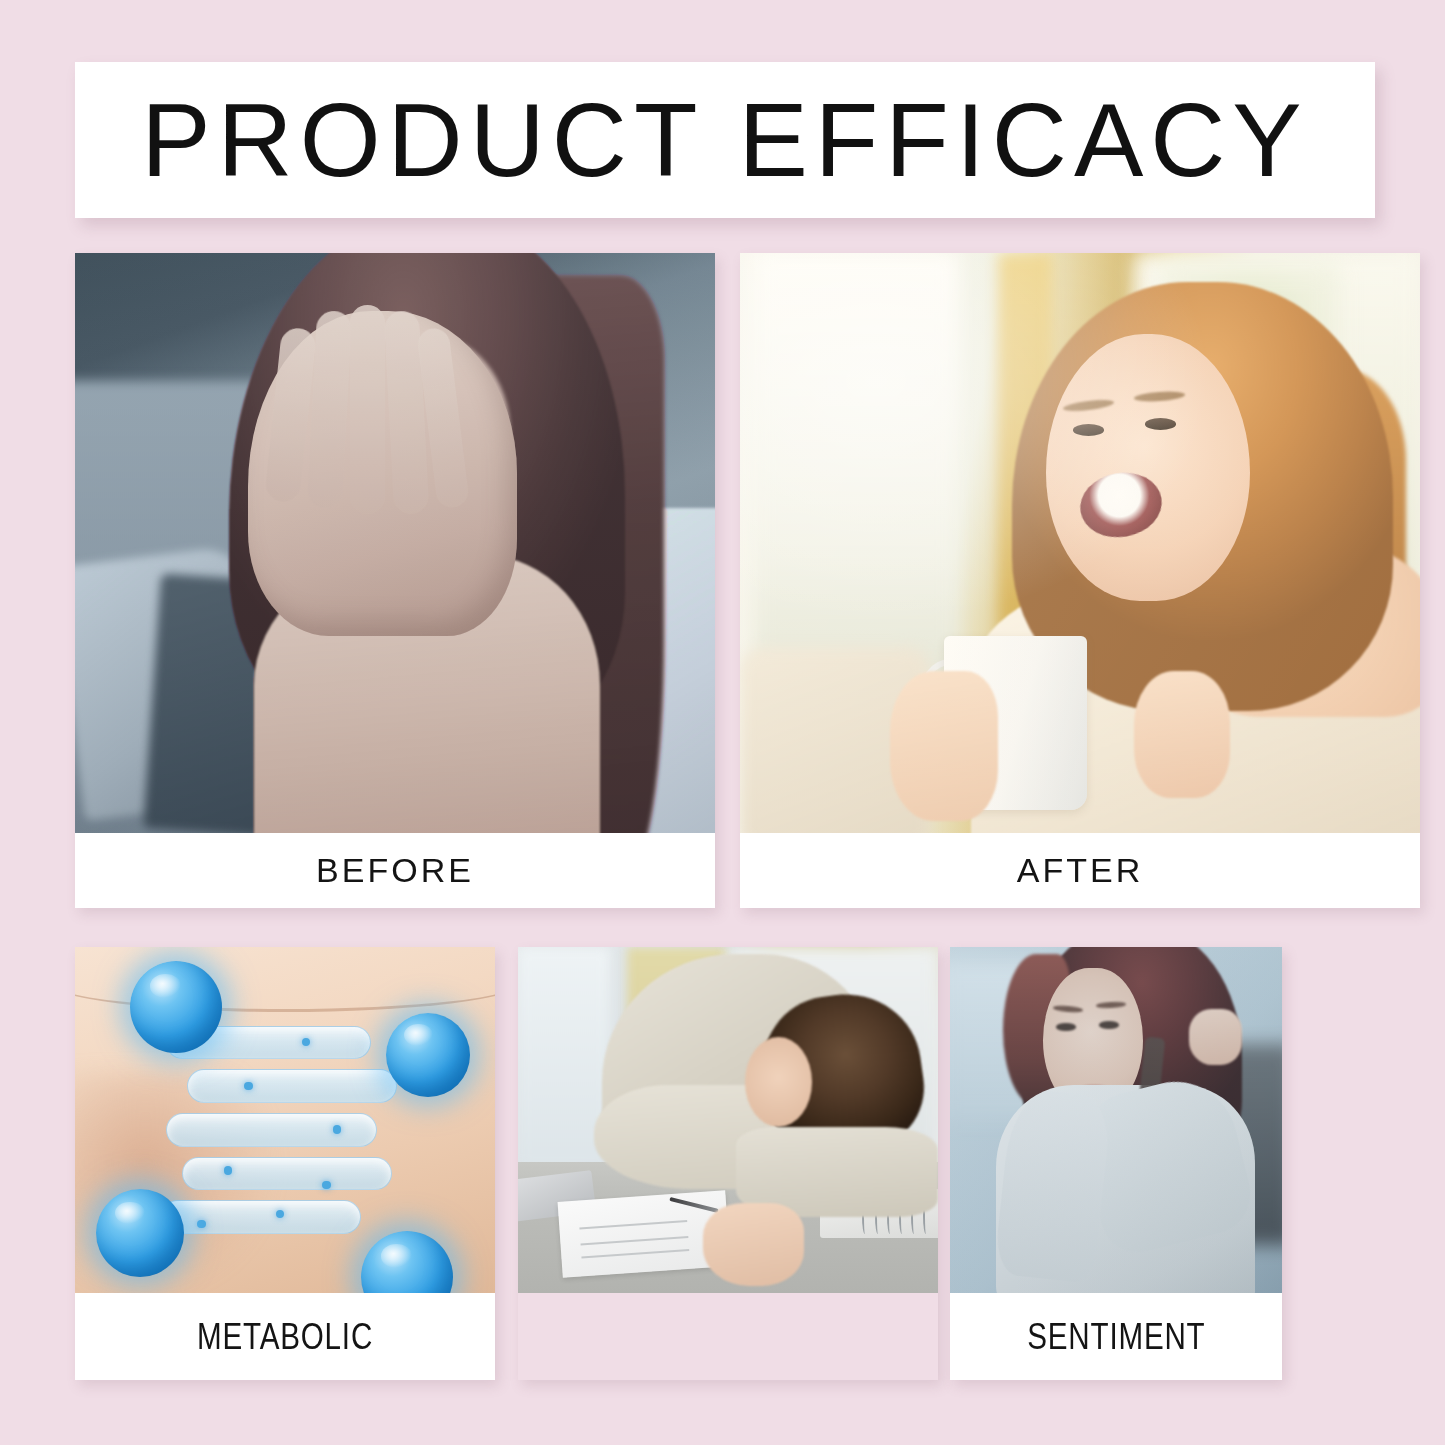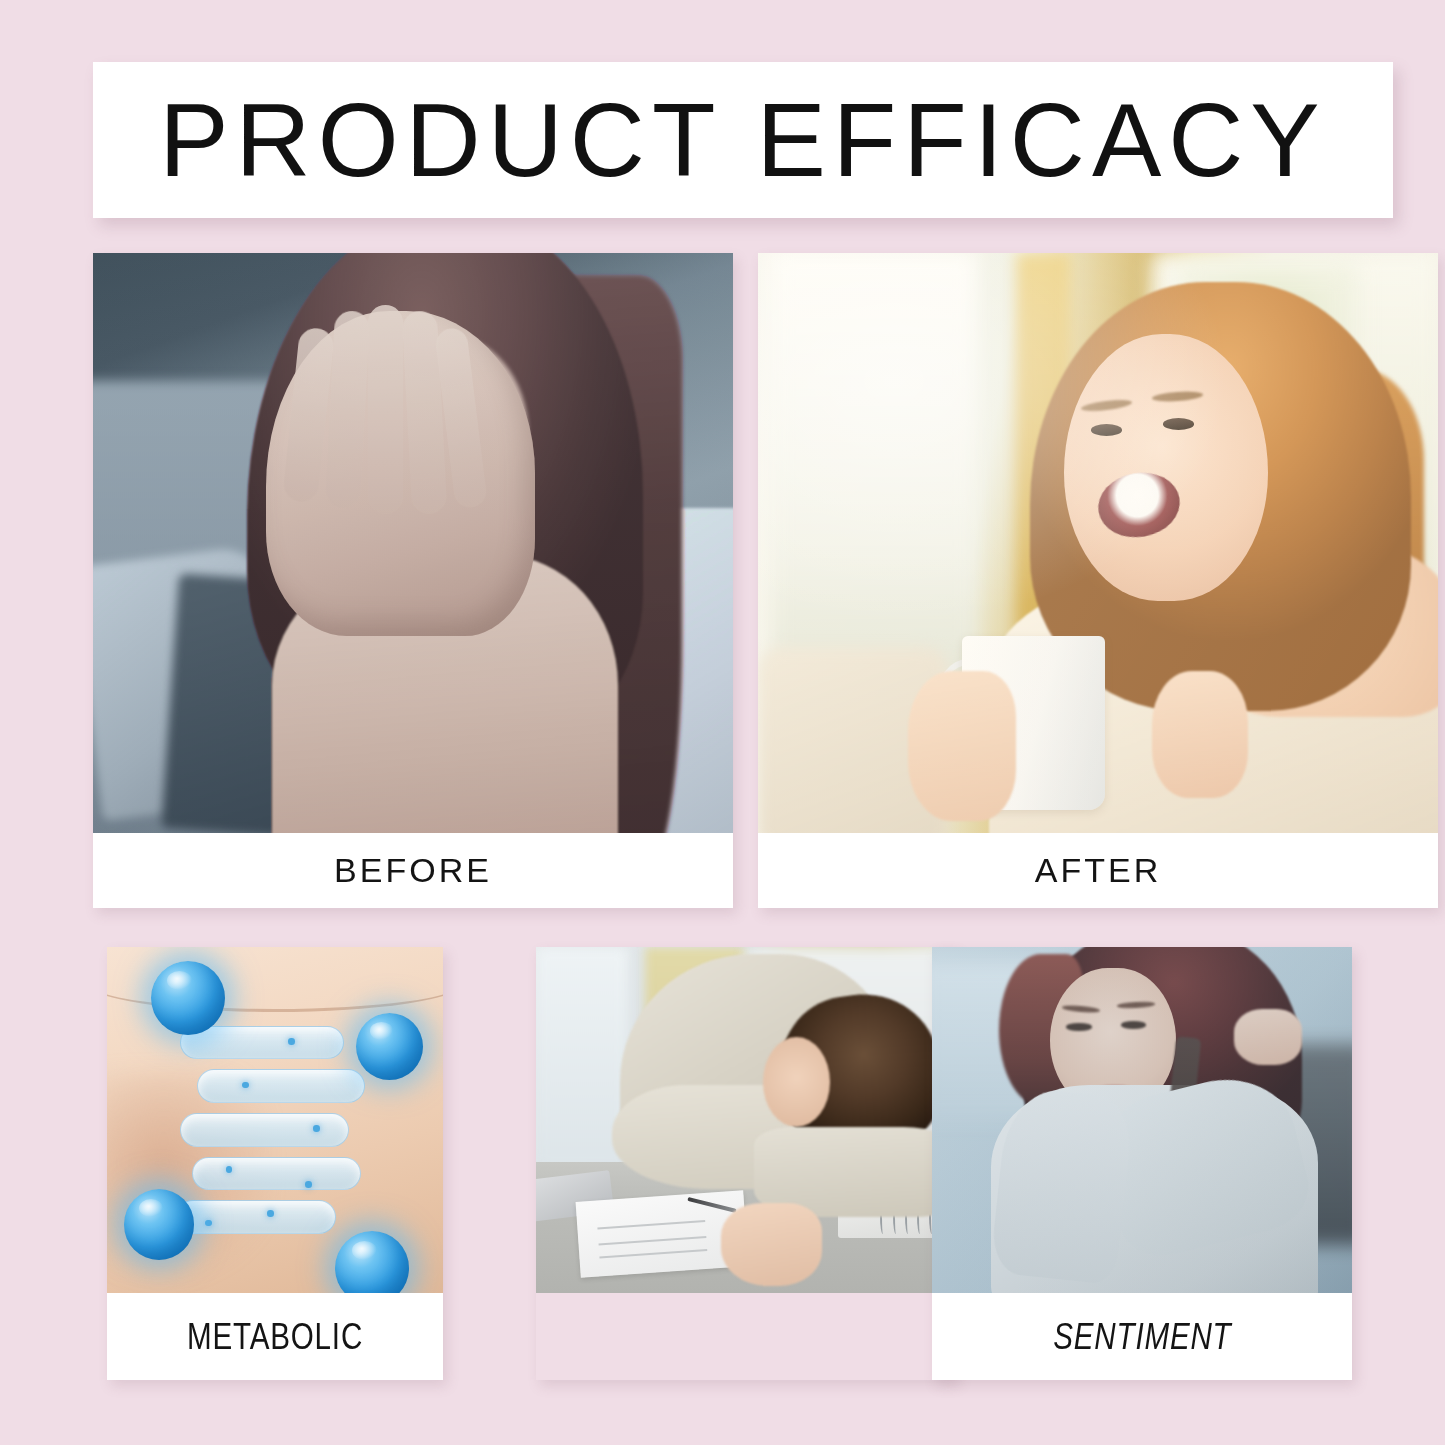"PRODUCT EFFICACY" .canvas { margin-left: 18px -> none }
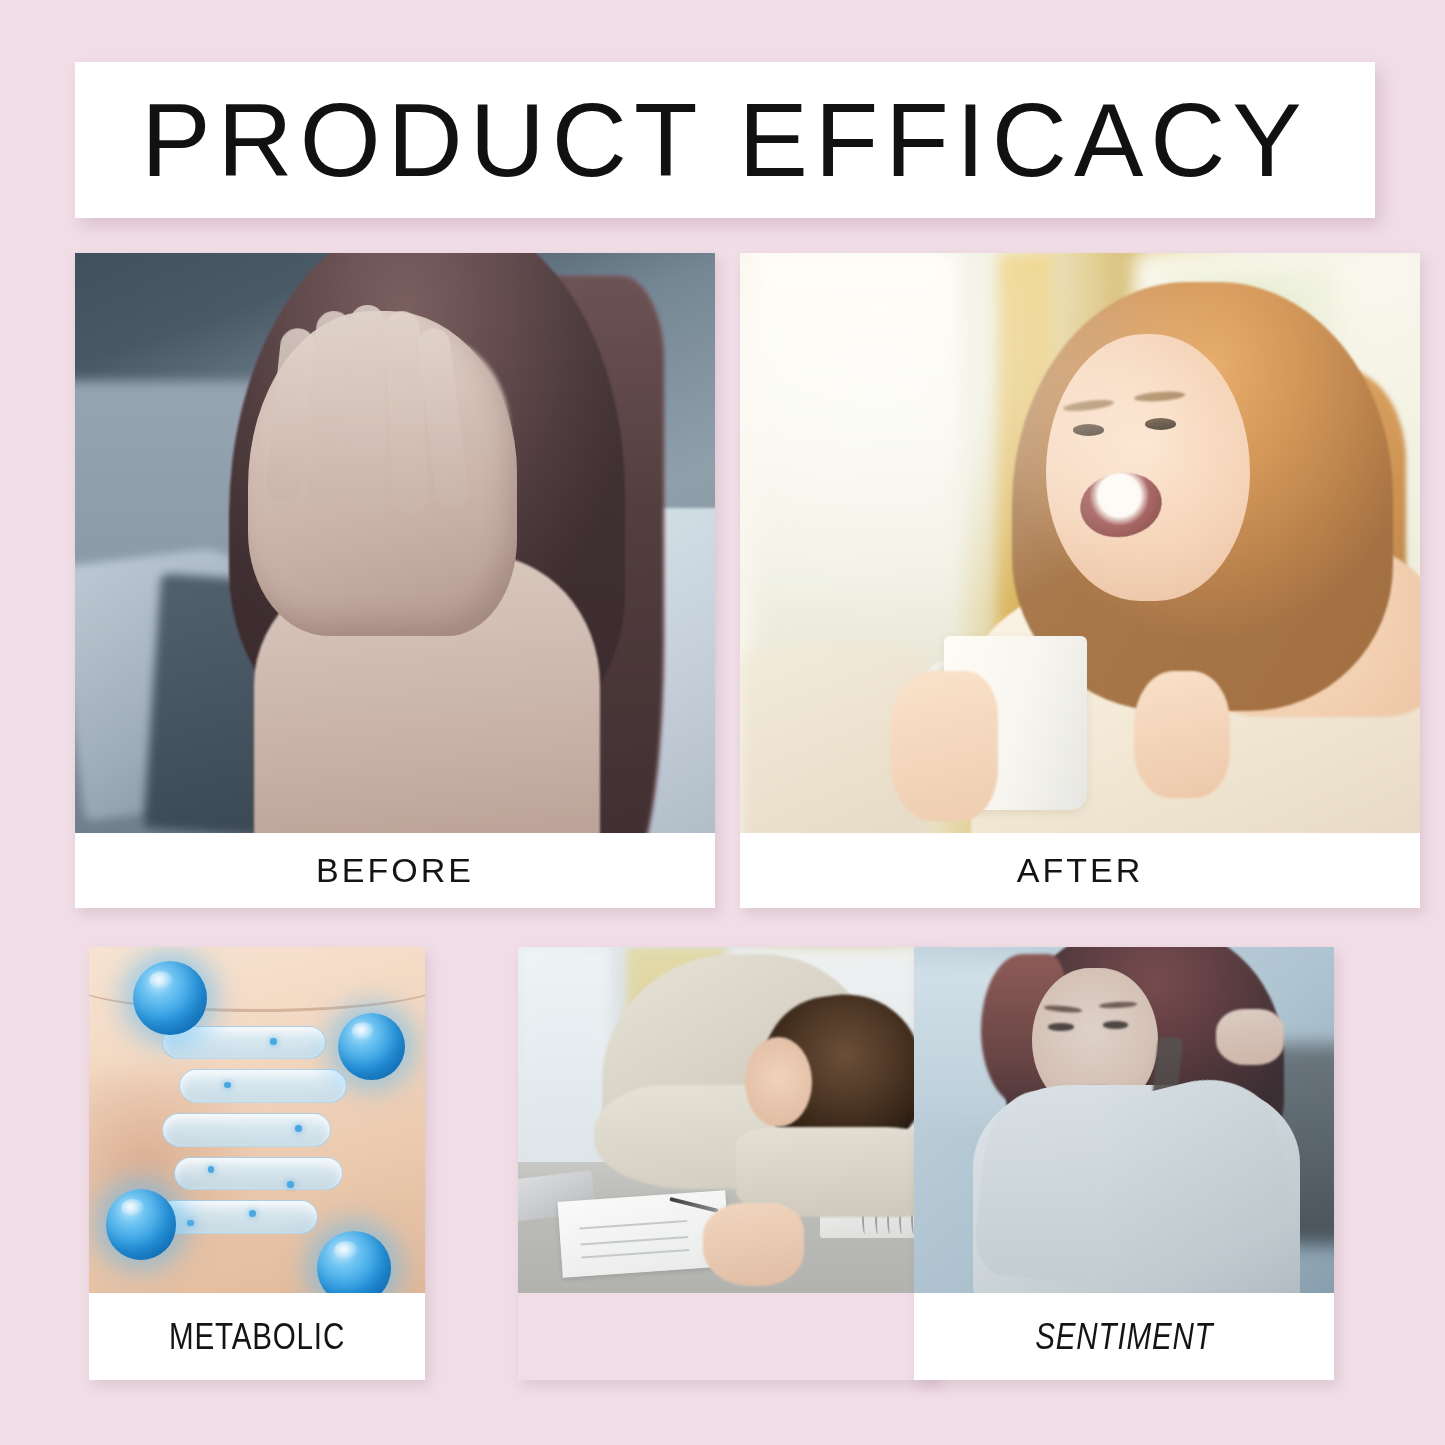"METABOLIC" #card-metabolic { left: 89px -> 75px; width: 336px -> 420px }
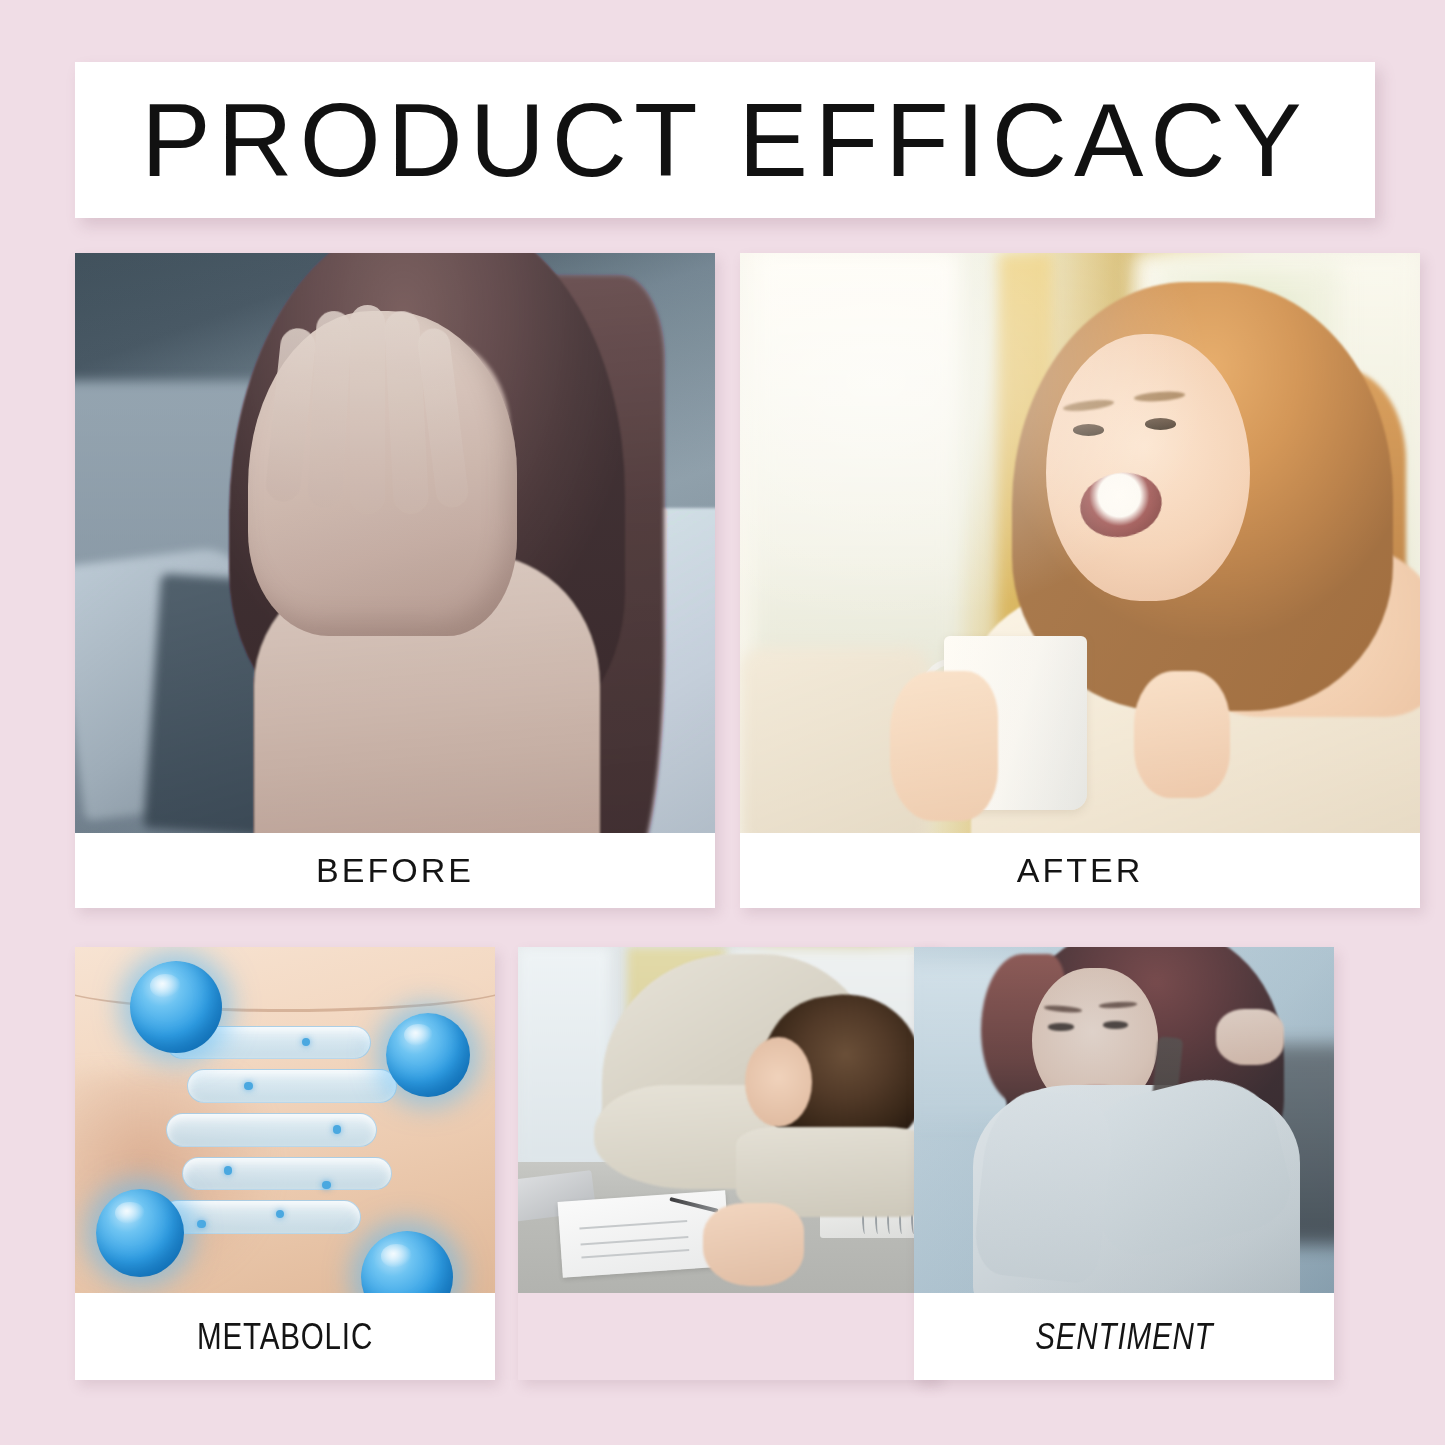"SENTIMENT" #card-sentiment { font-style: italic -> none; left: 914px -> 950px; width: 420px -> 332px }
